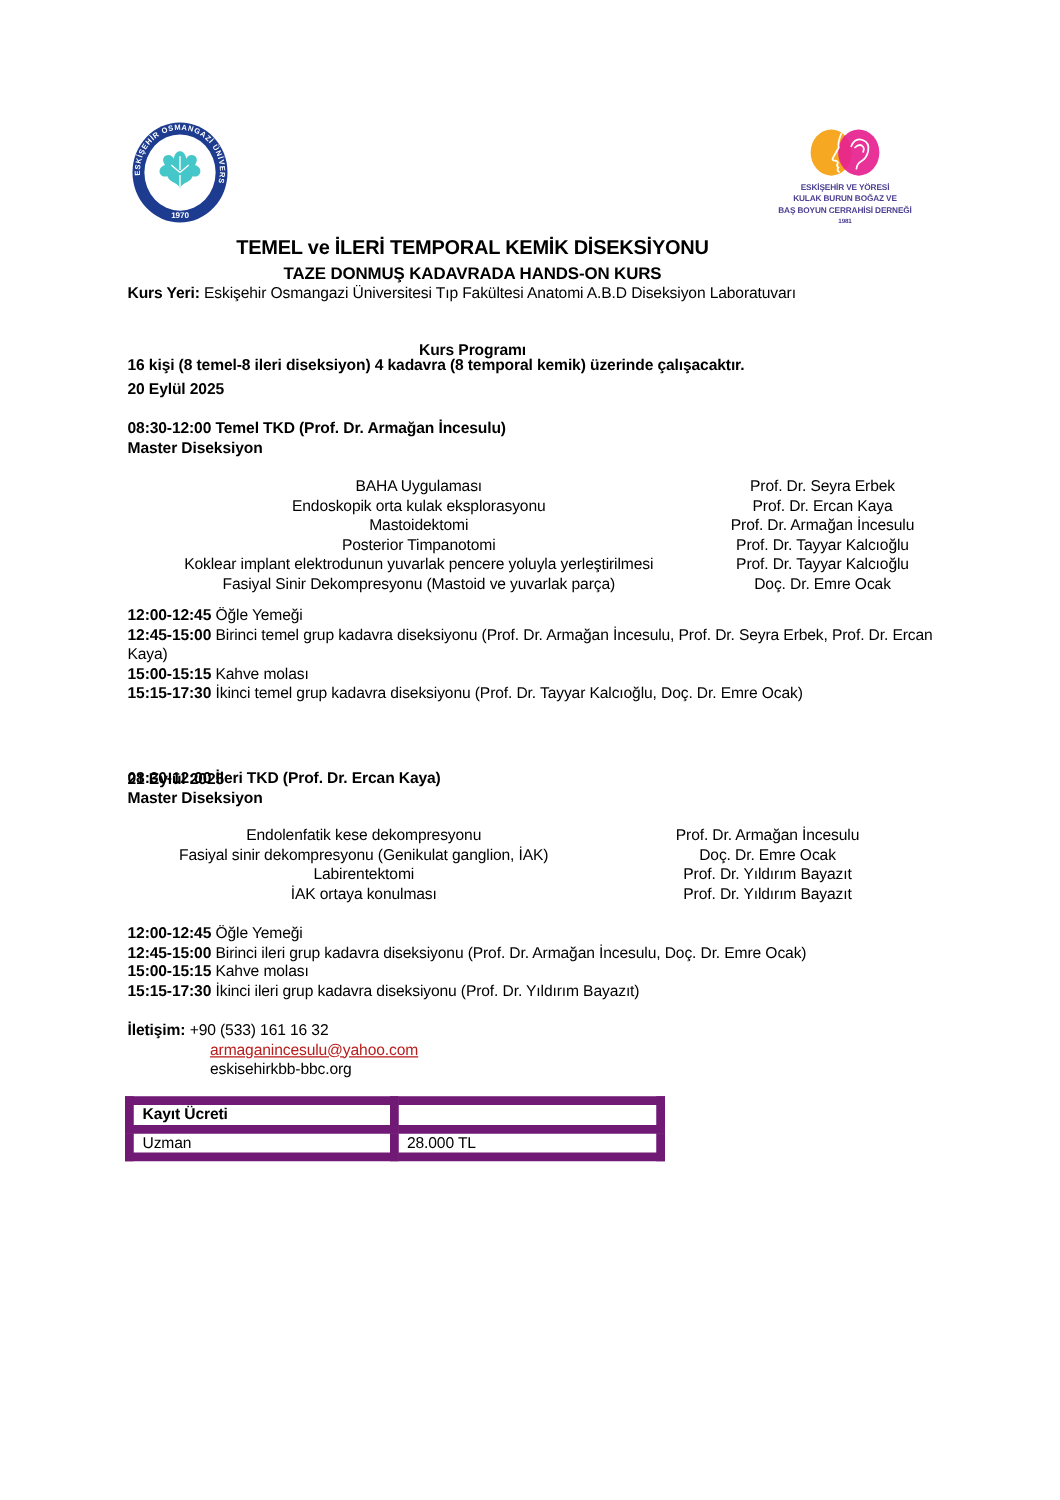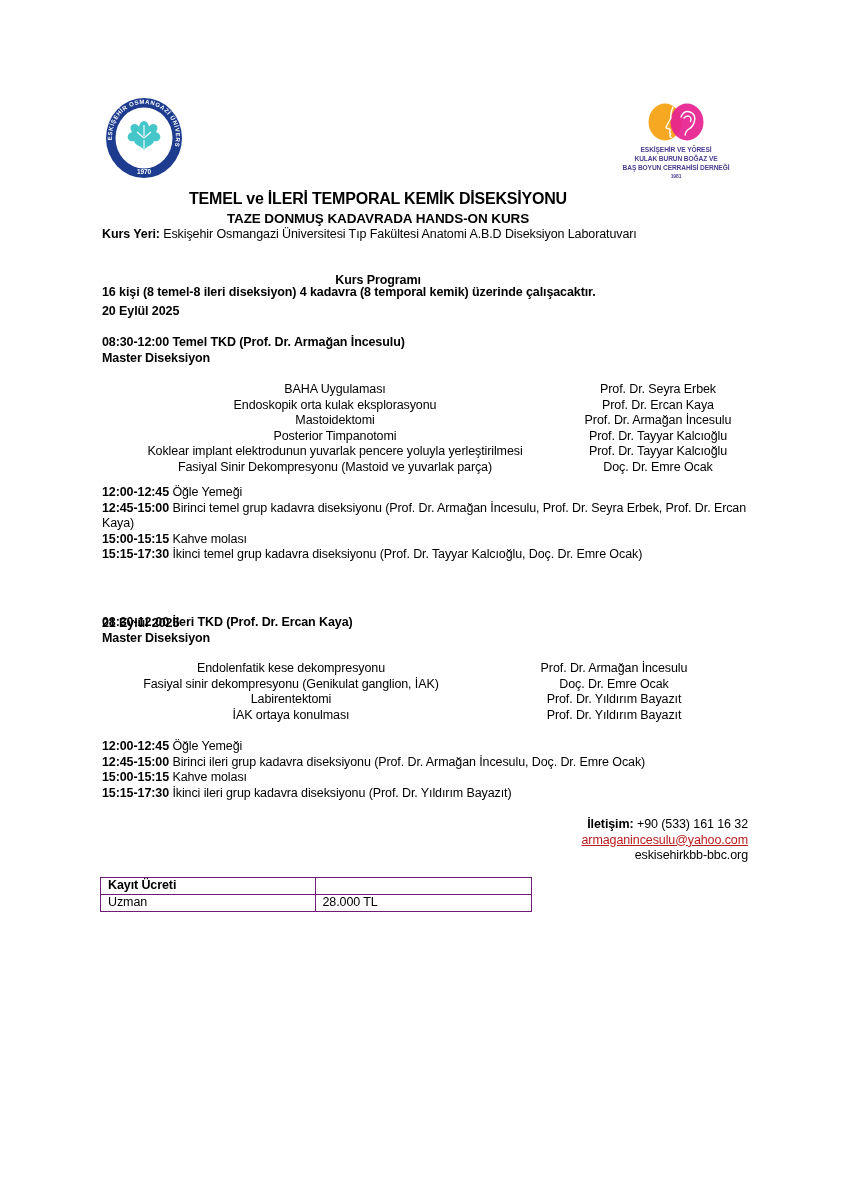"İletişim: +90 (533) 161 16" #contact { text-align: right -> none }
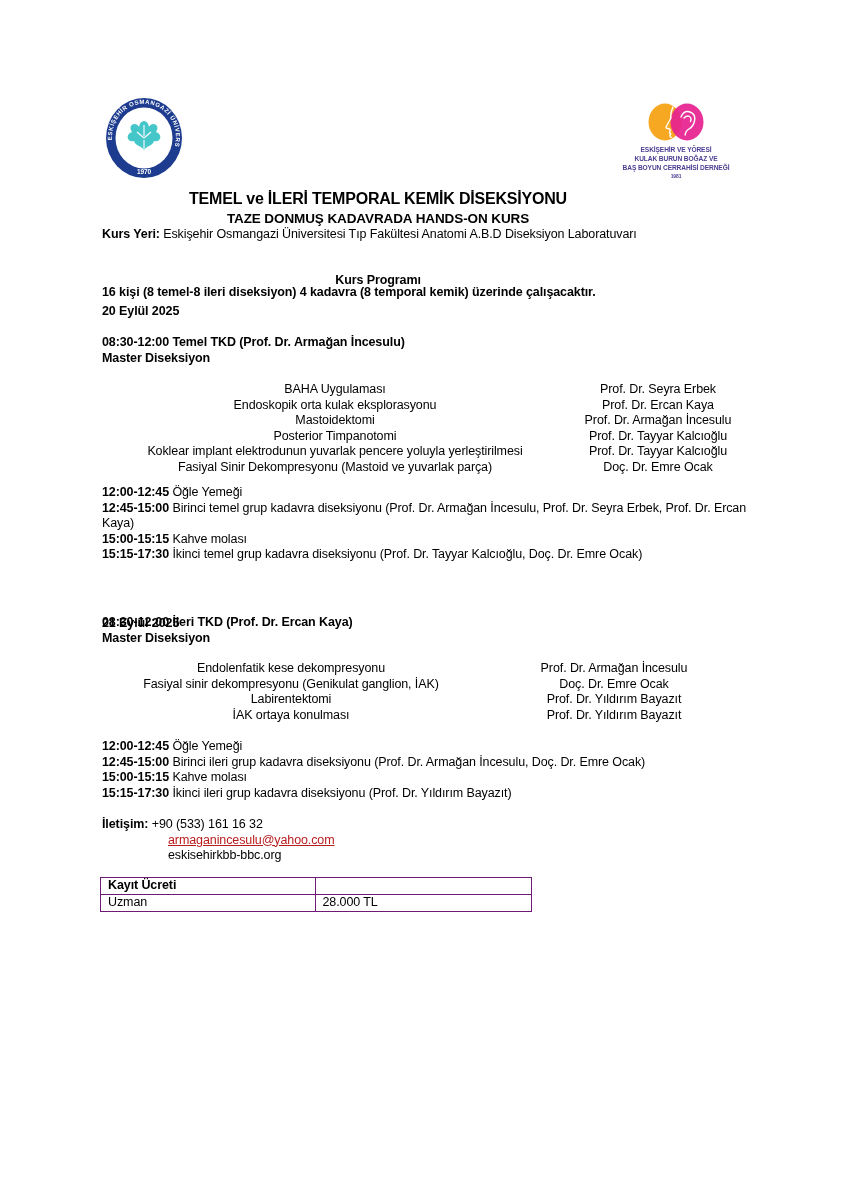"Kayıt Ücreti" #fee-table td { border: 1px solid #701a75 -> 7px solid #701a75 }
